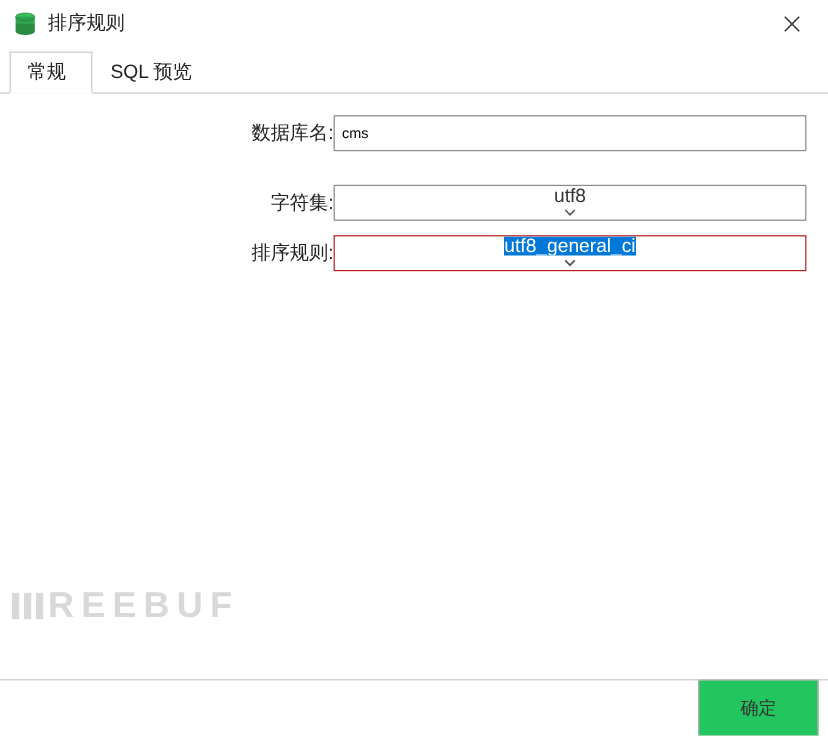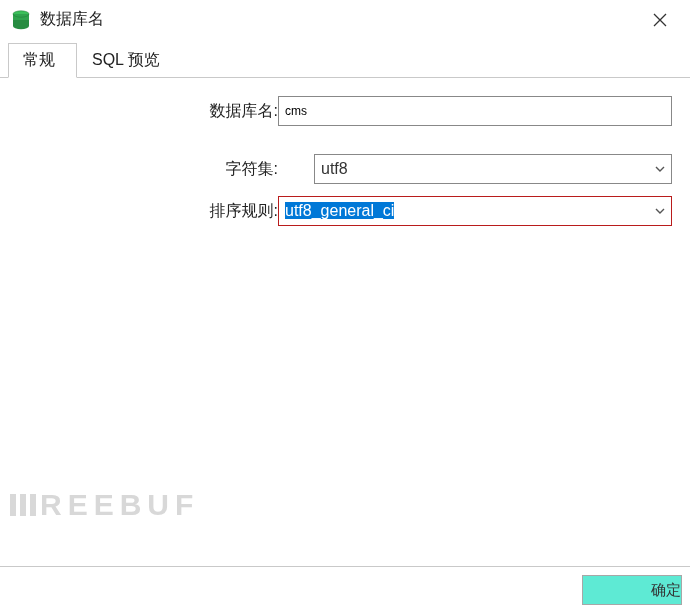"数据库名" span.title-text { text: 数据库名 -> 排序规则 }
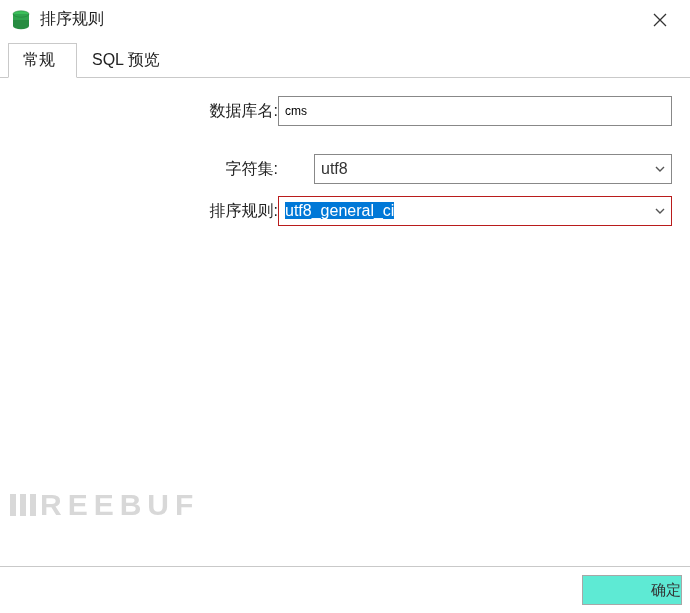"字符集:" div.form-row { gap: 36px -> none }
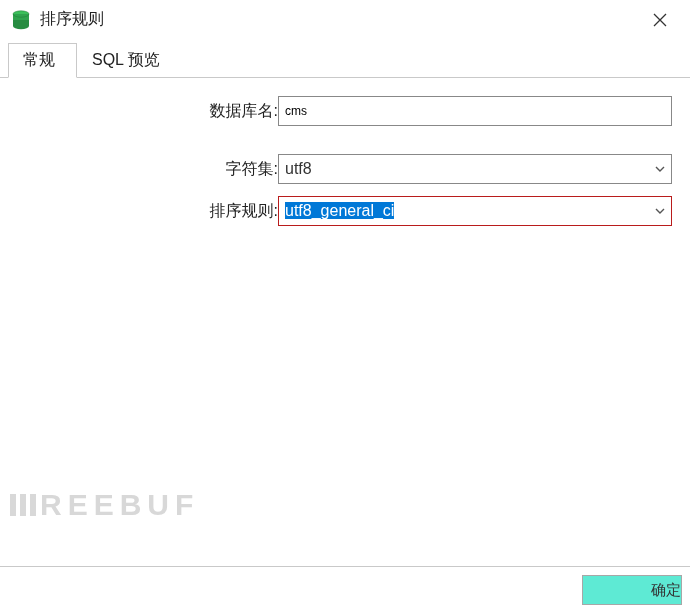"utf8" .combo { flex-direction: none -> column }
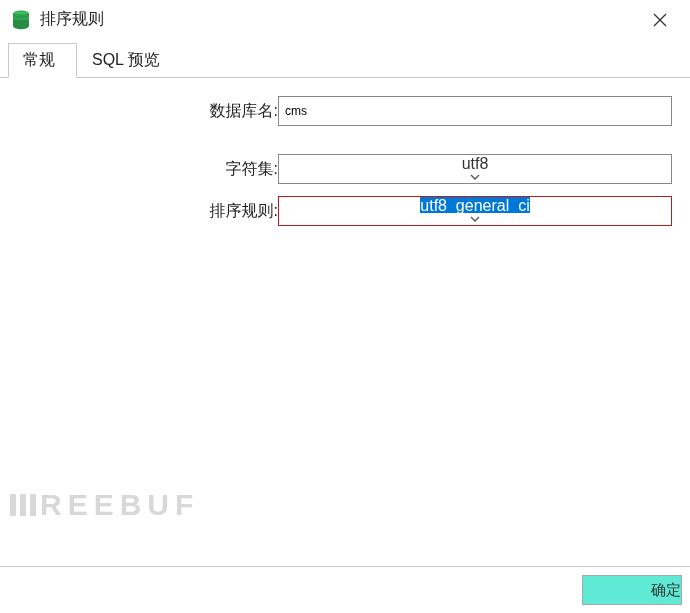"确定" .btn { background: #5eead4 -> #22c55e; height: 30px -> 48px; justify-content: flex-end -> center }
